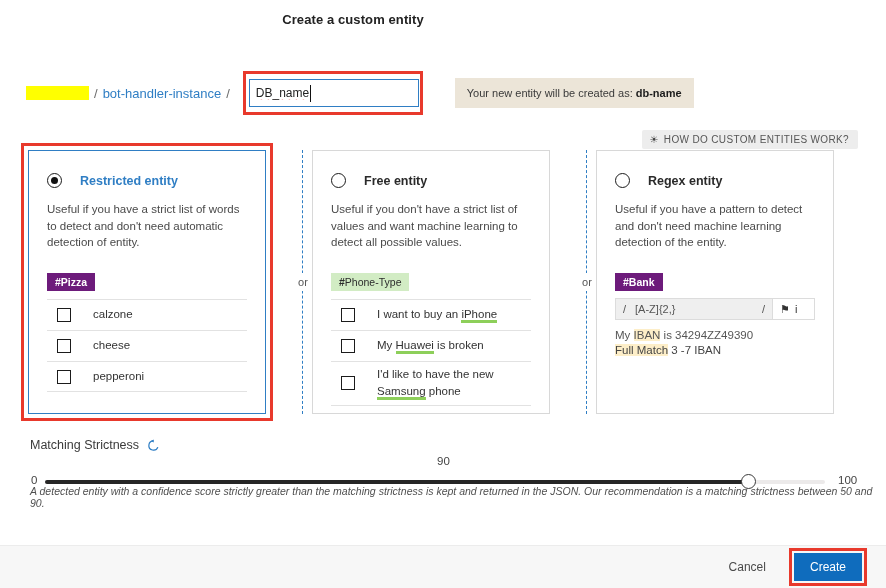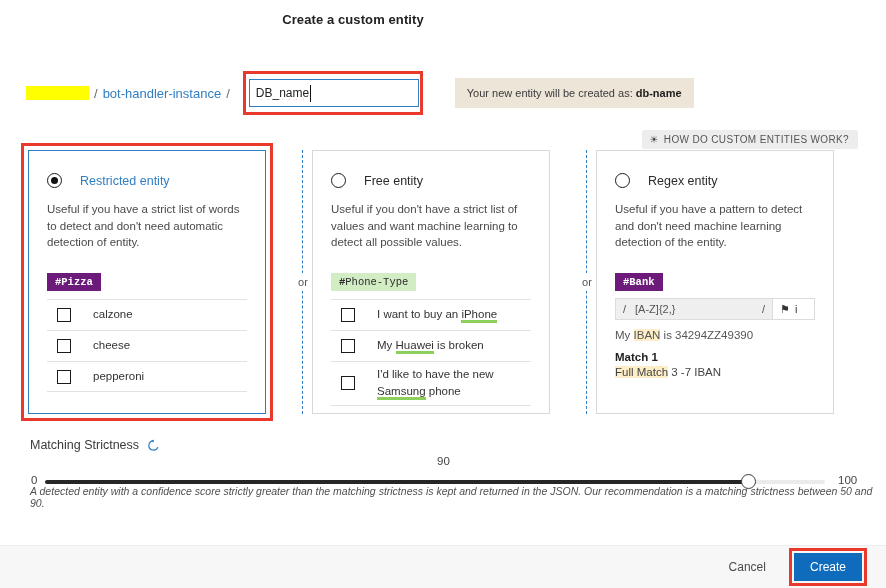"Restricted entity" .card-title { font-weight: normal -> bold }
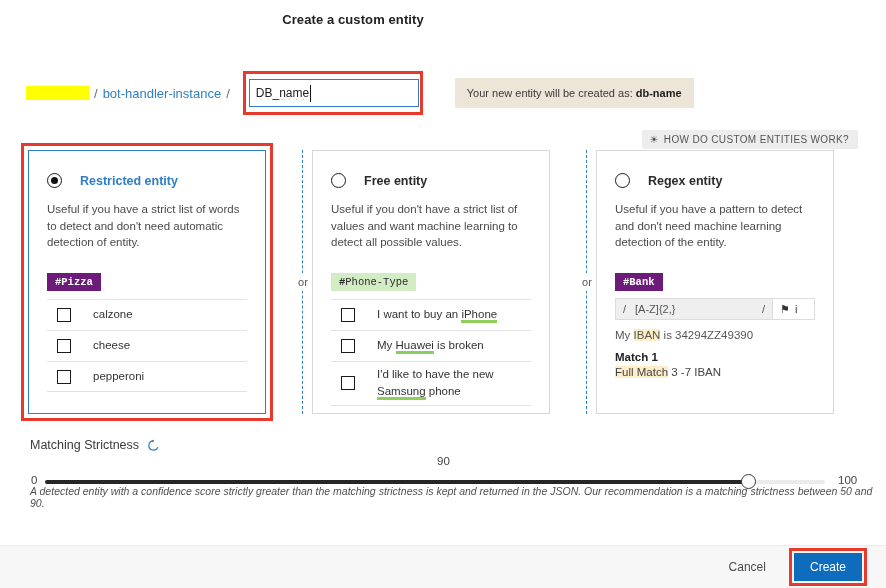"#Pizza" .tag { font-family: Liberation Mono, monospace -> none }
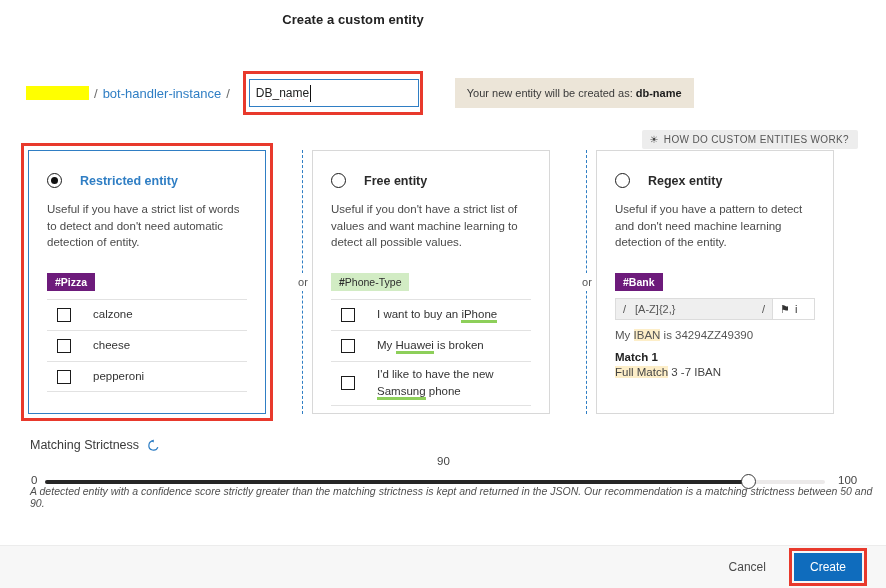"Match 1" div.match-title { html: <div>Match 1</div> -> none }
